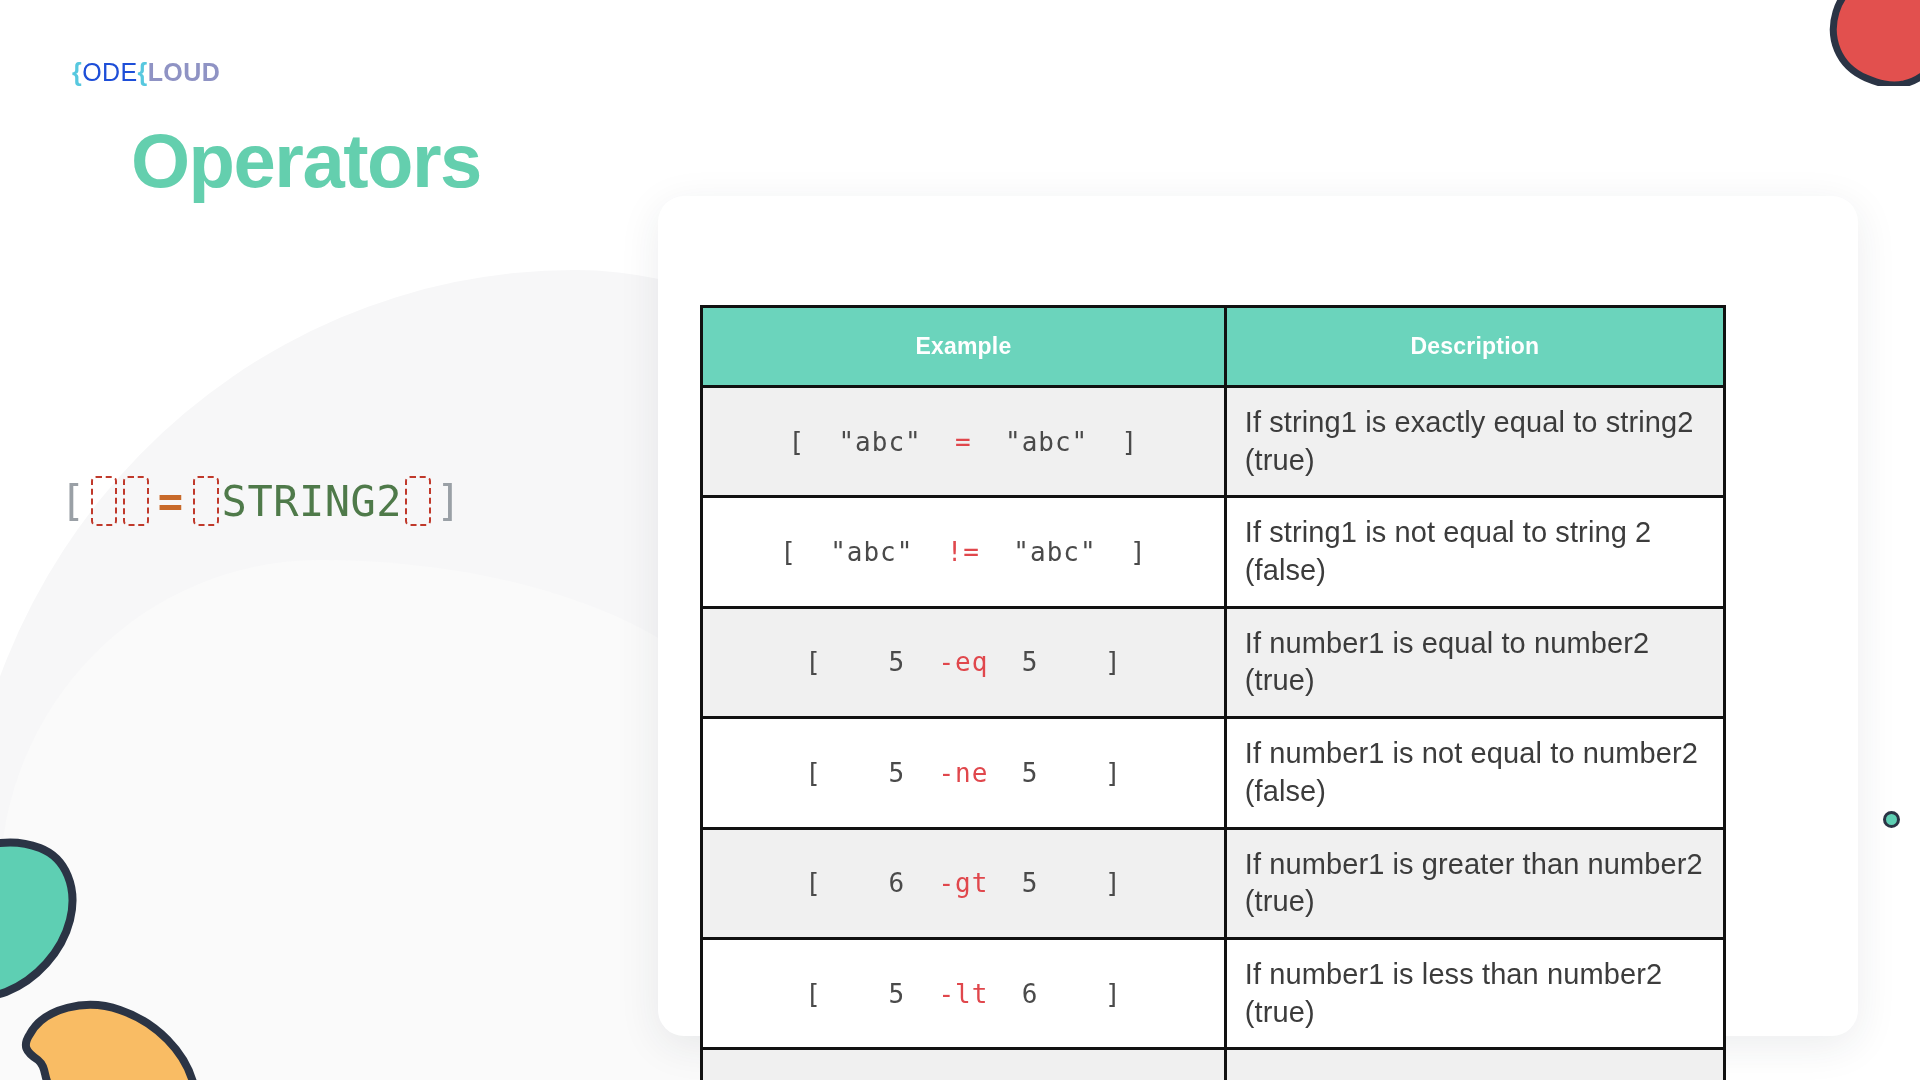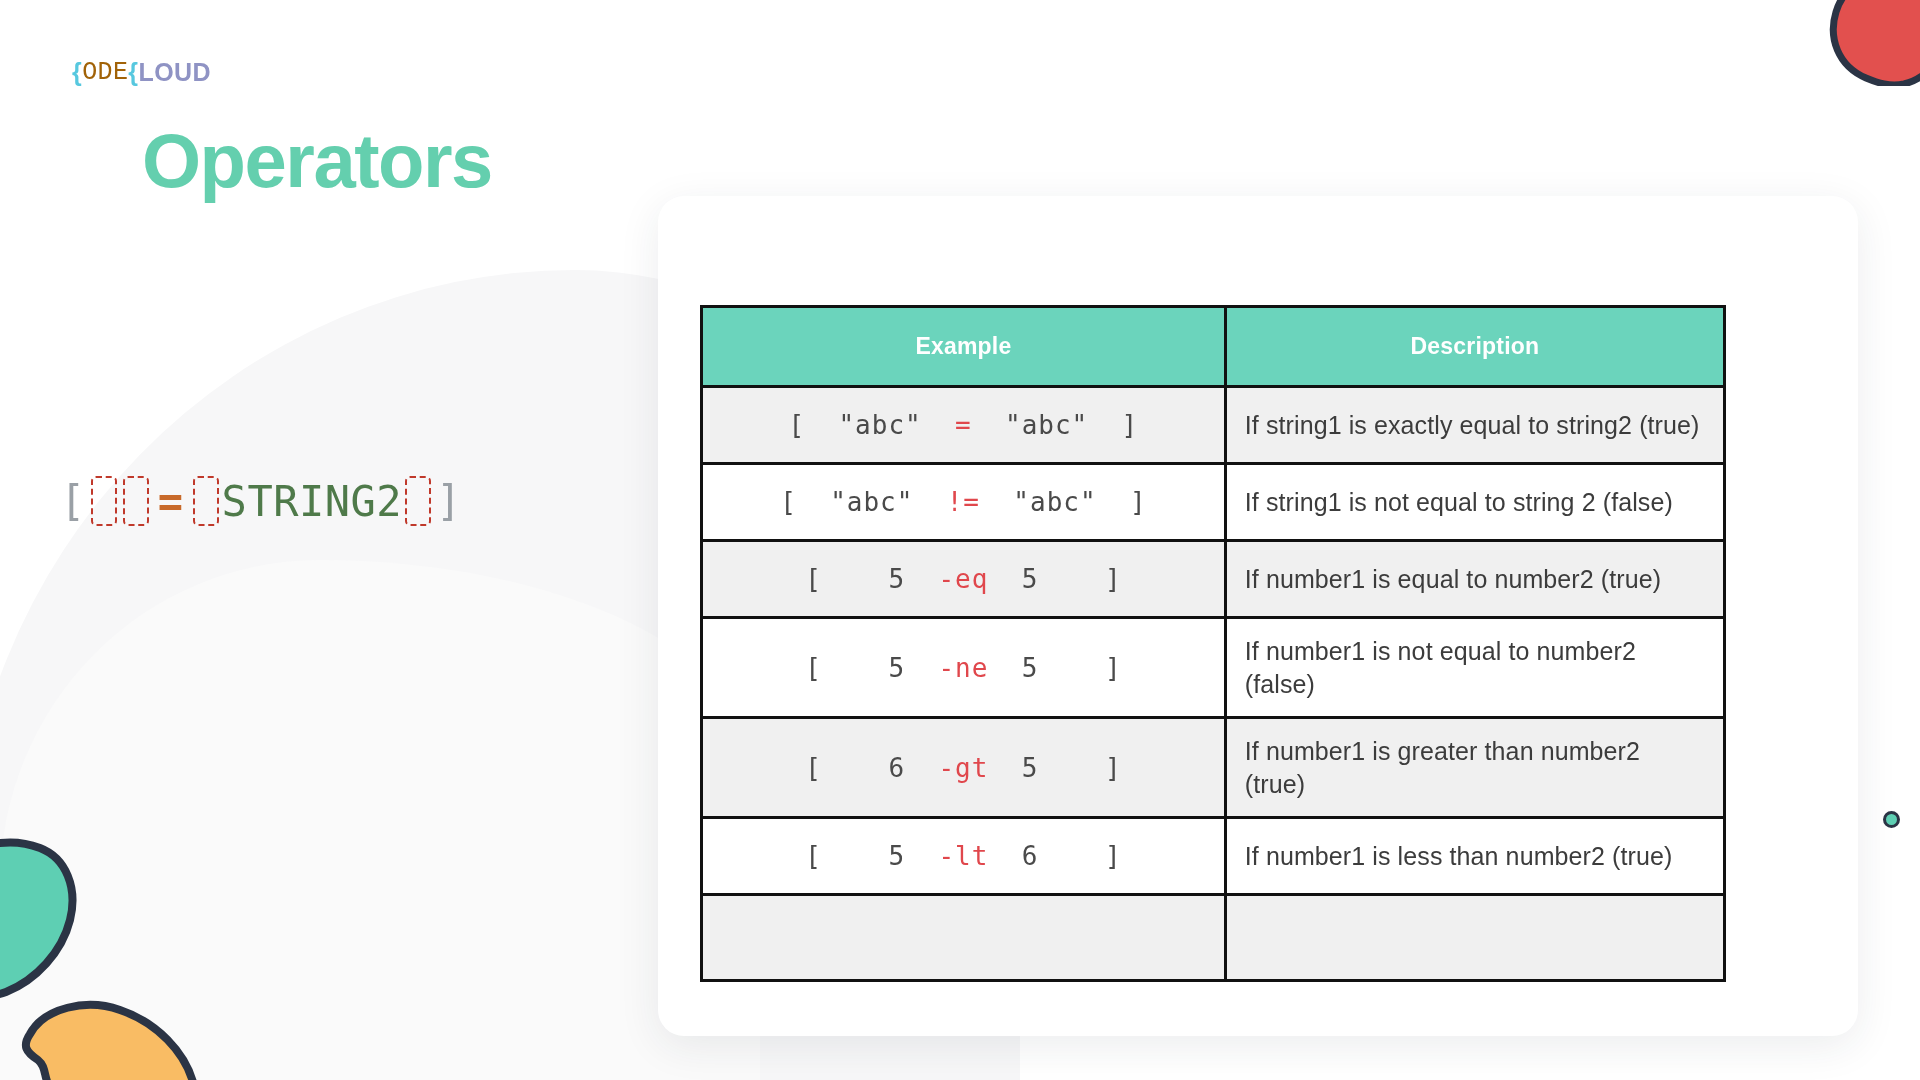"ODE" .logo .word { color: #a16207 -> #1d4ed8; font-family: Liberation Mono, monospace -> none }
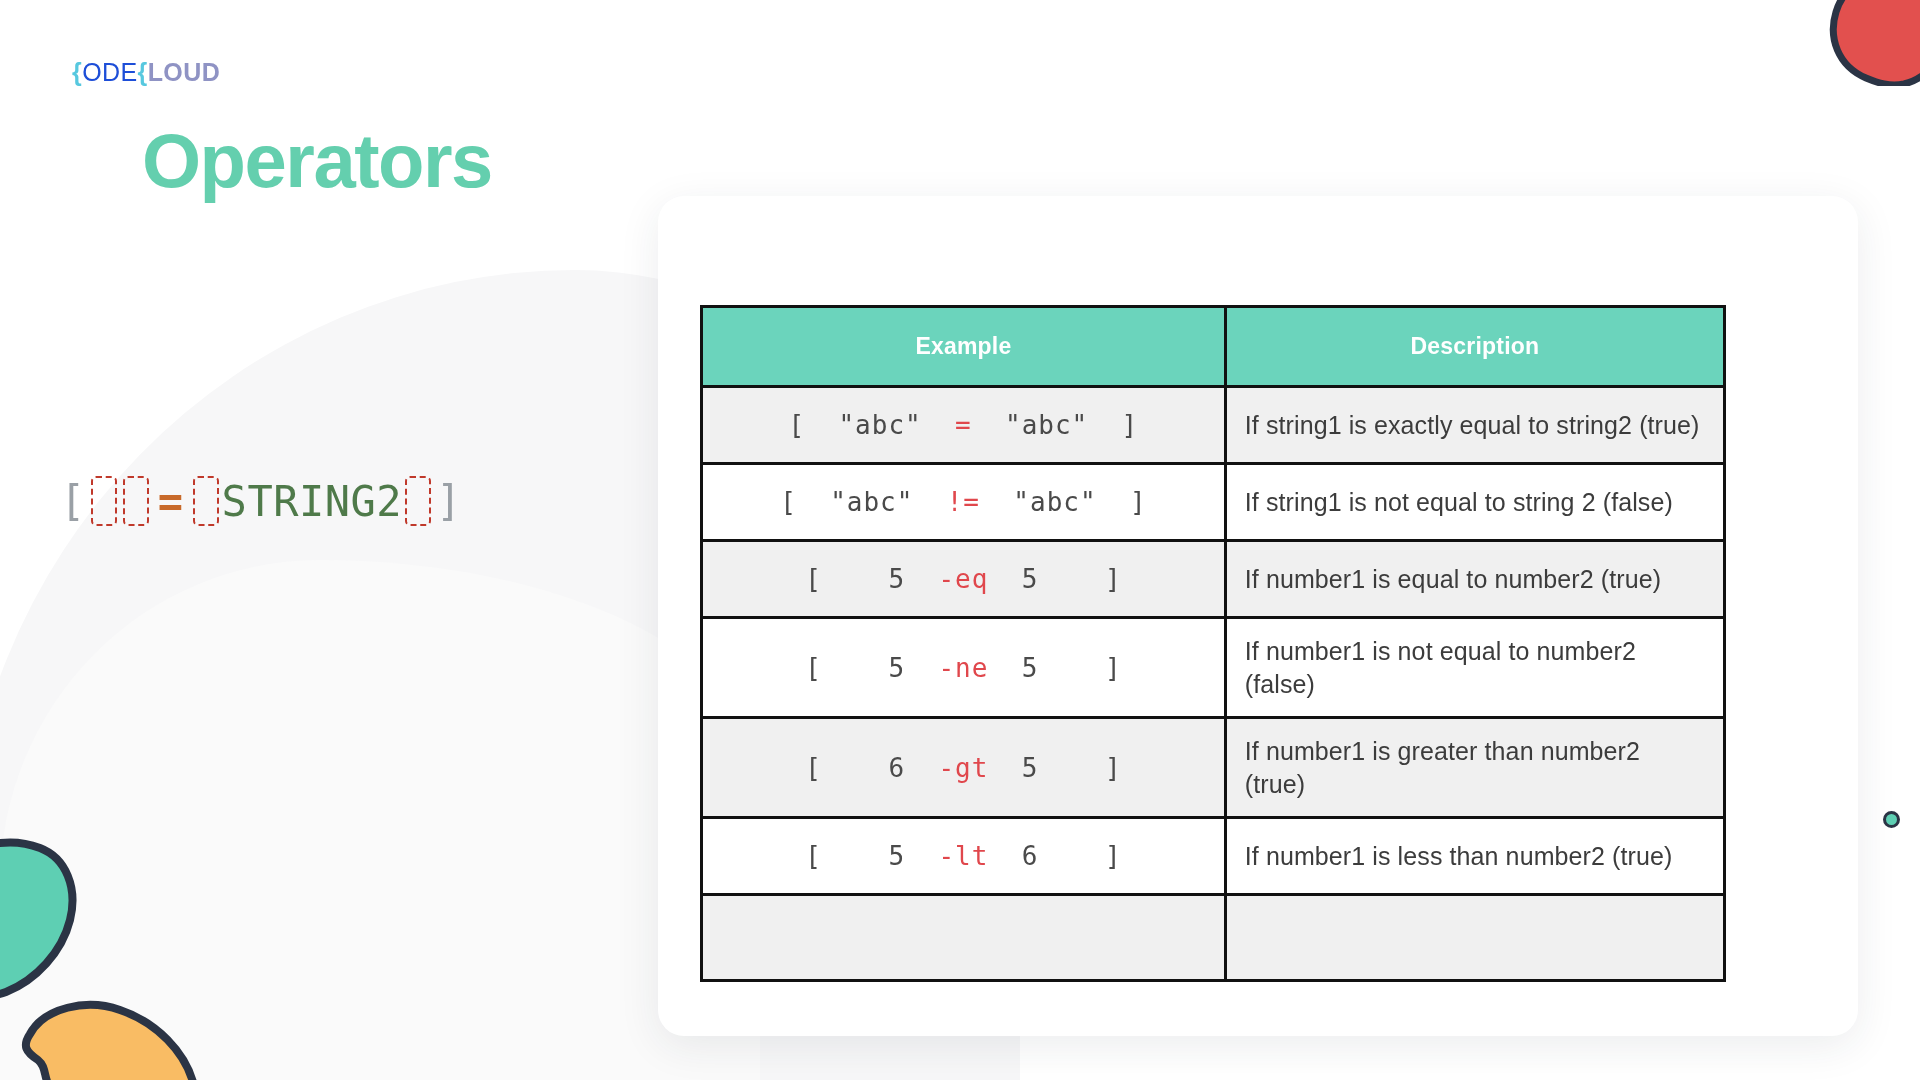"Operators" .title-line2 { margin-left: 11px -> none }
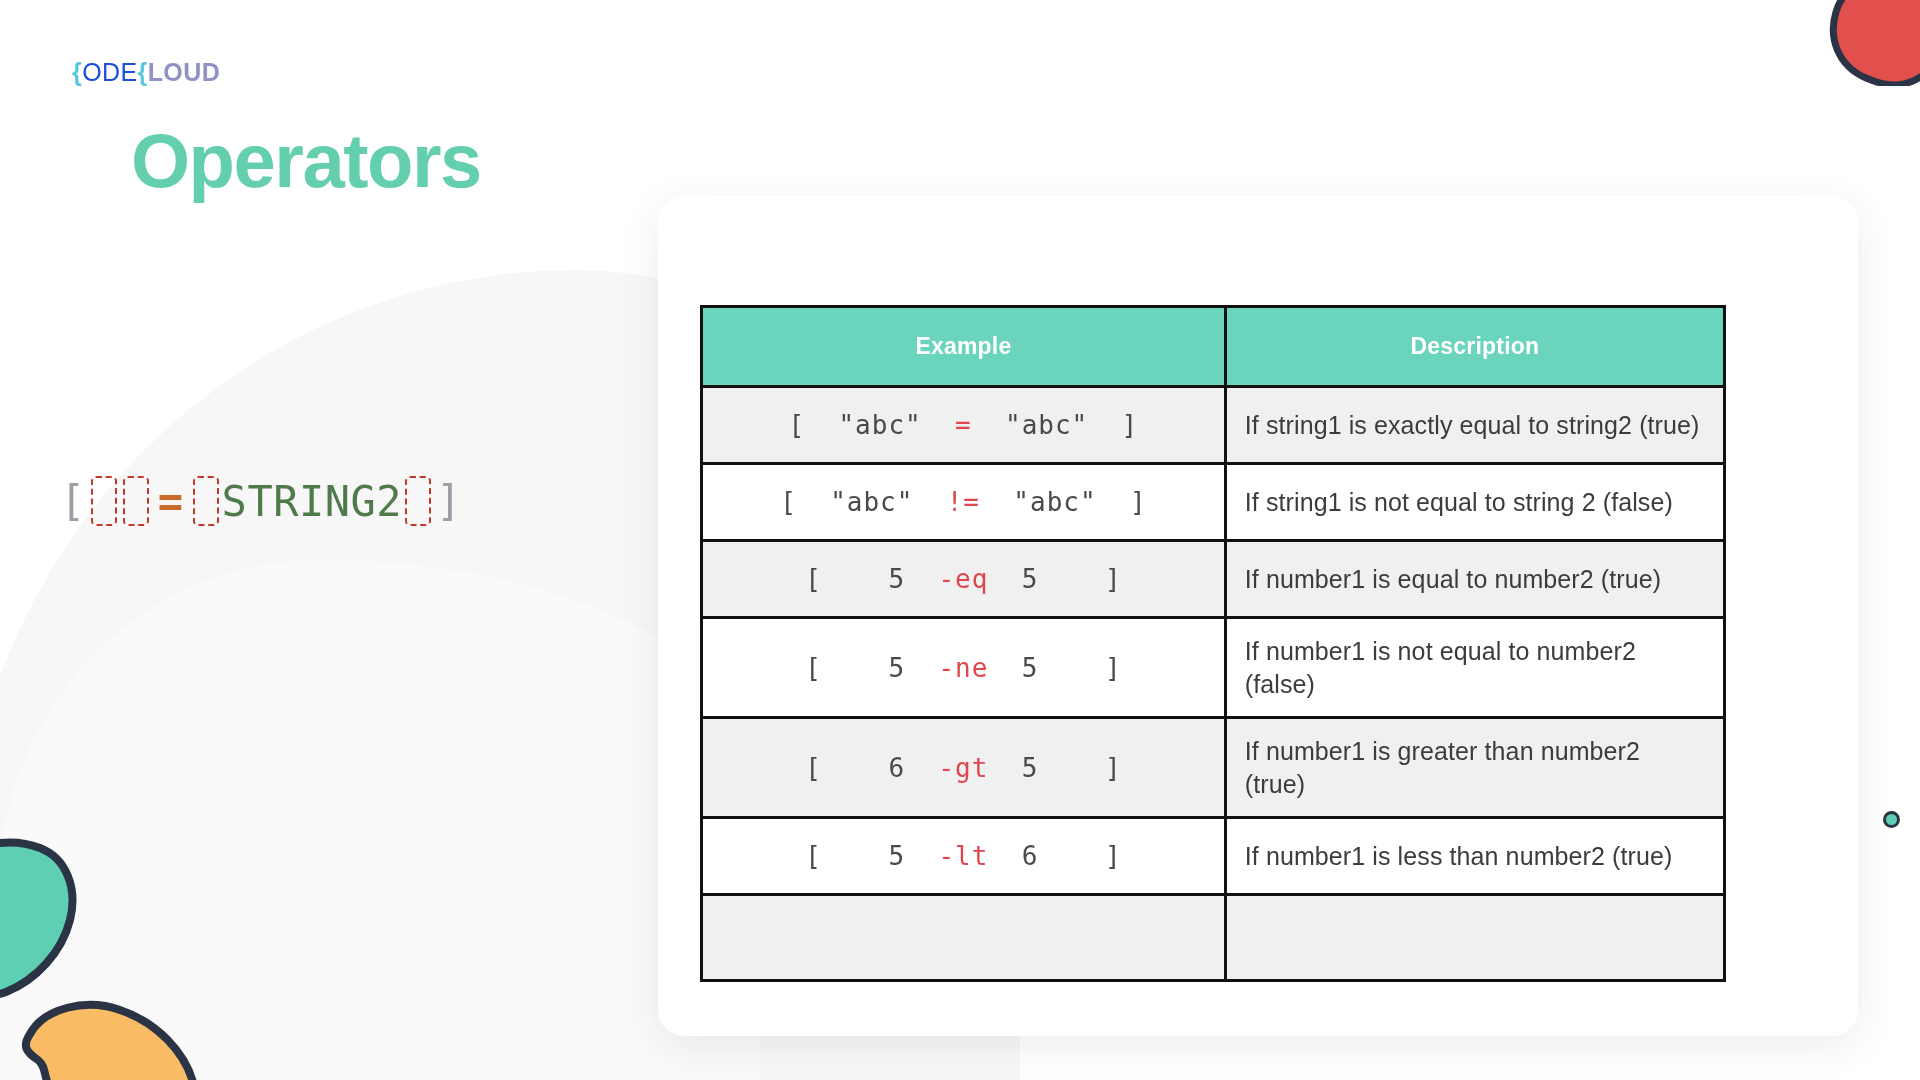"If string1 is exactly equal" td.desc { font-size: 25px -> 29px }
